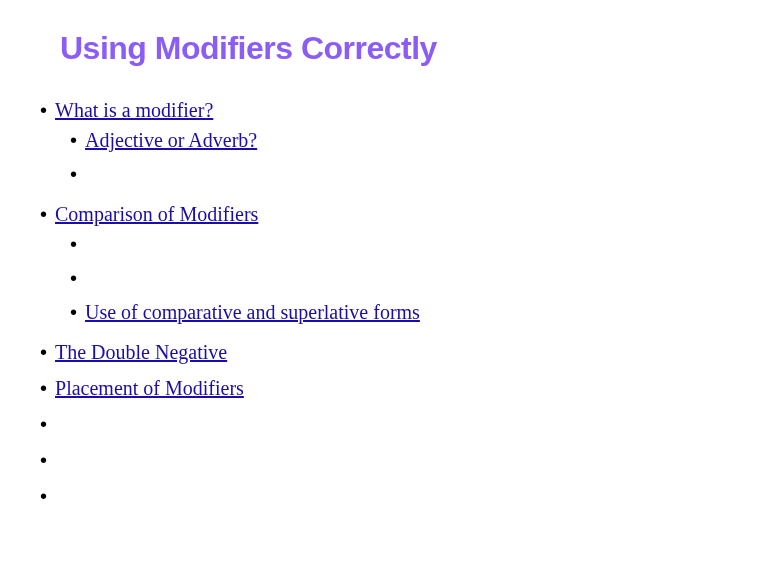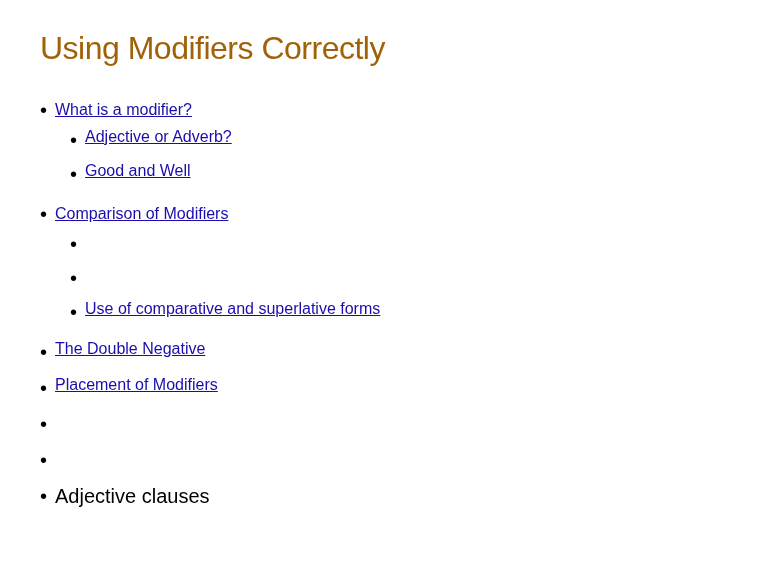"Using Modifiers Correctly" .page-title { color: #a16207 -> #8b5cf6; font-weight: 400 -> 700; margin-left: none -> 20px }
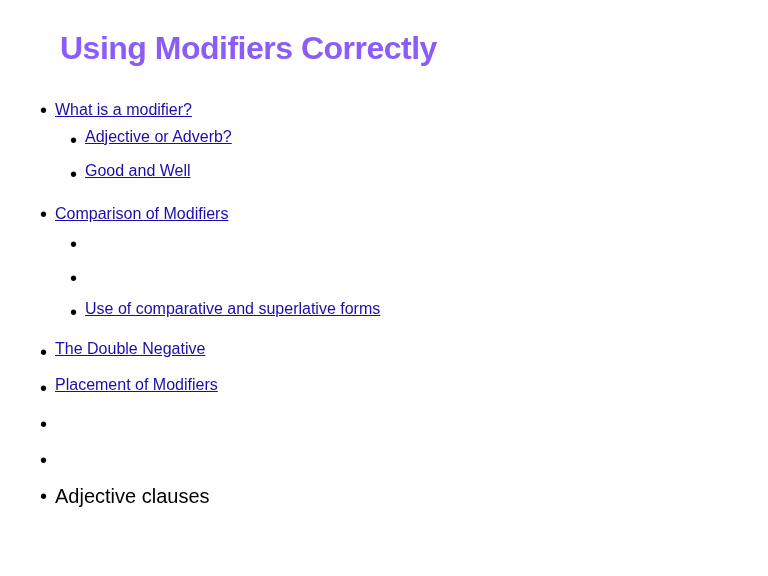"What is a modifier?" .nav-list a { font-family: none -> Liberation Serif, serif; font-size: 16px -> 20px }
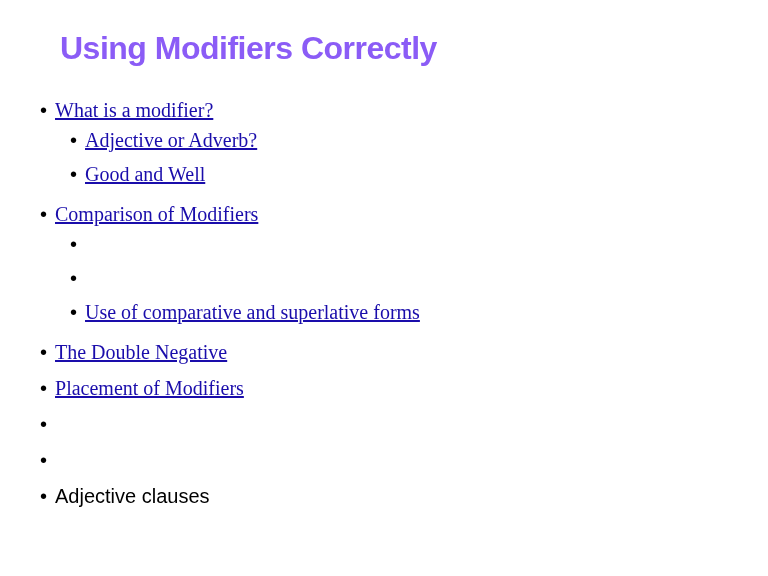"Good and Well" a { html: <a>Good and Well</a> -> none }
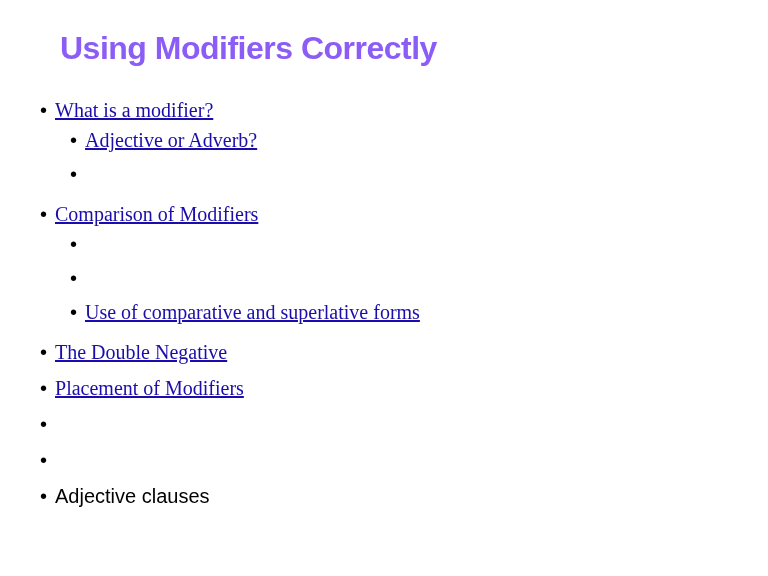"Adjective clauses" span.plain-text { html: <span>Adjective clauses</span> -> none }
